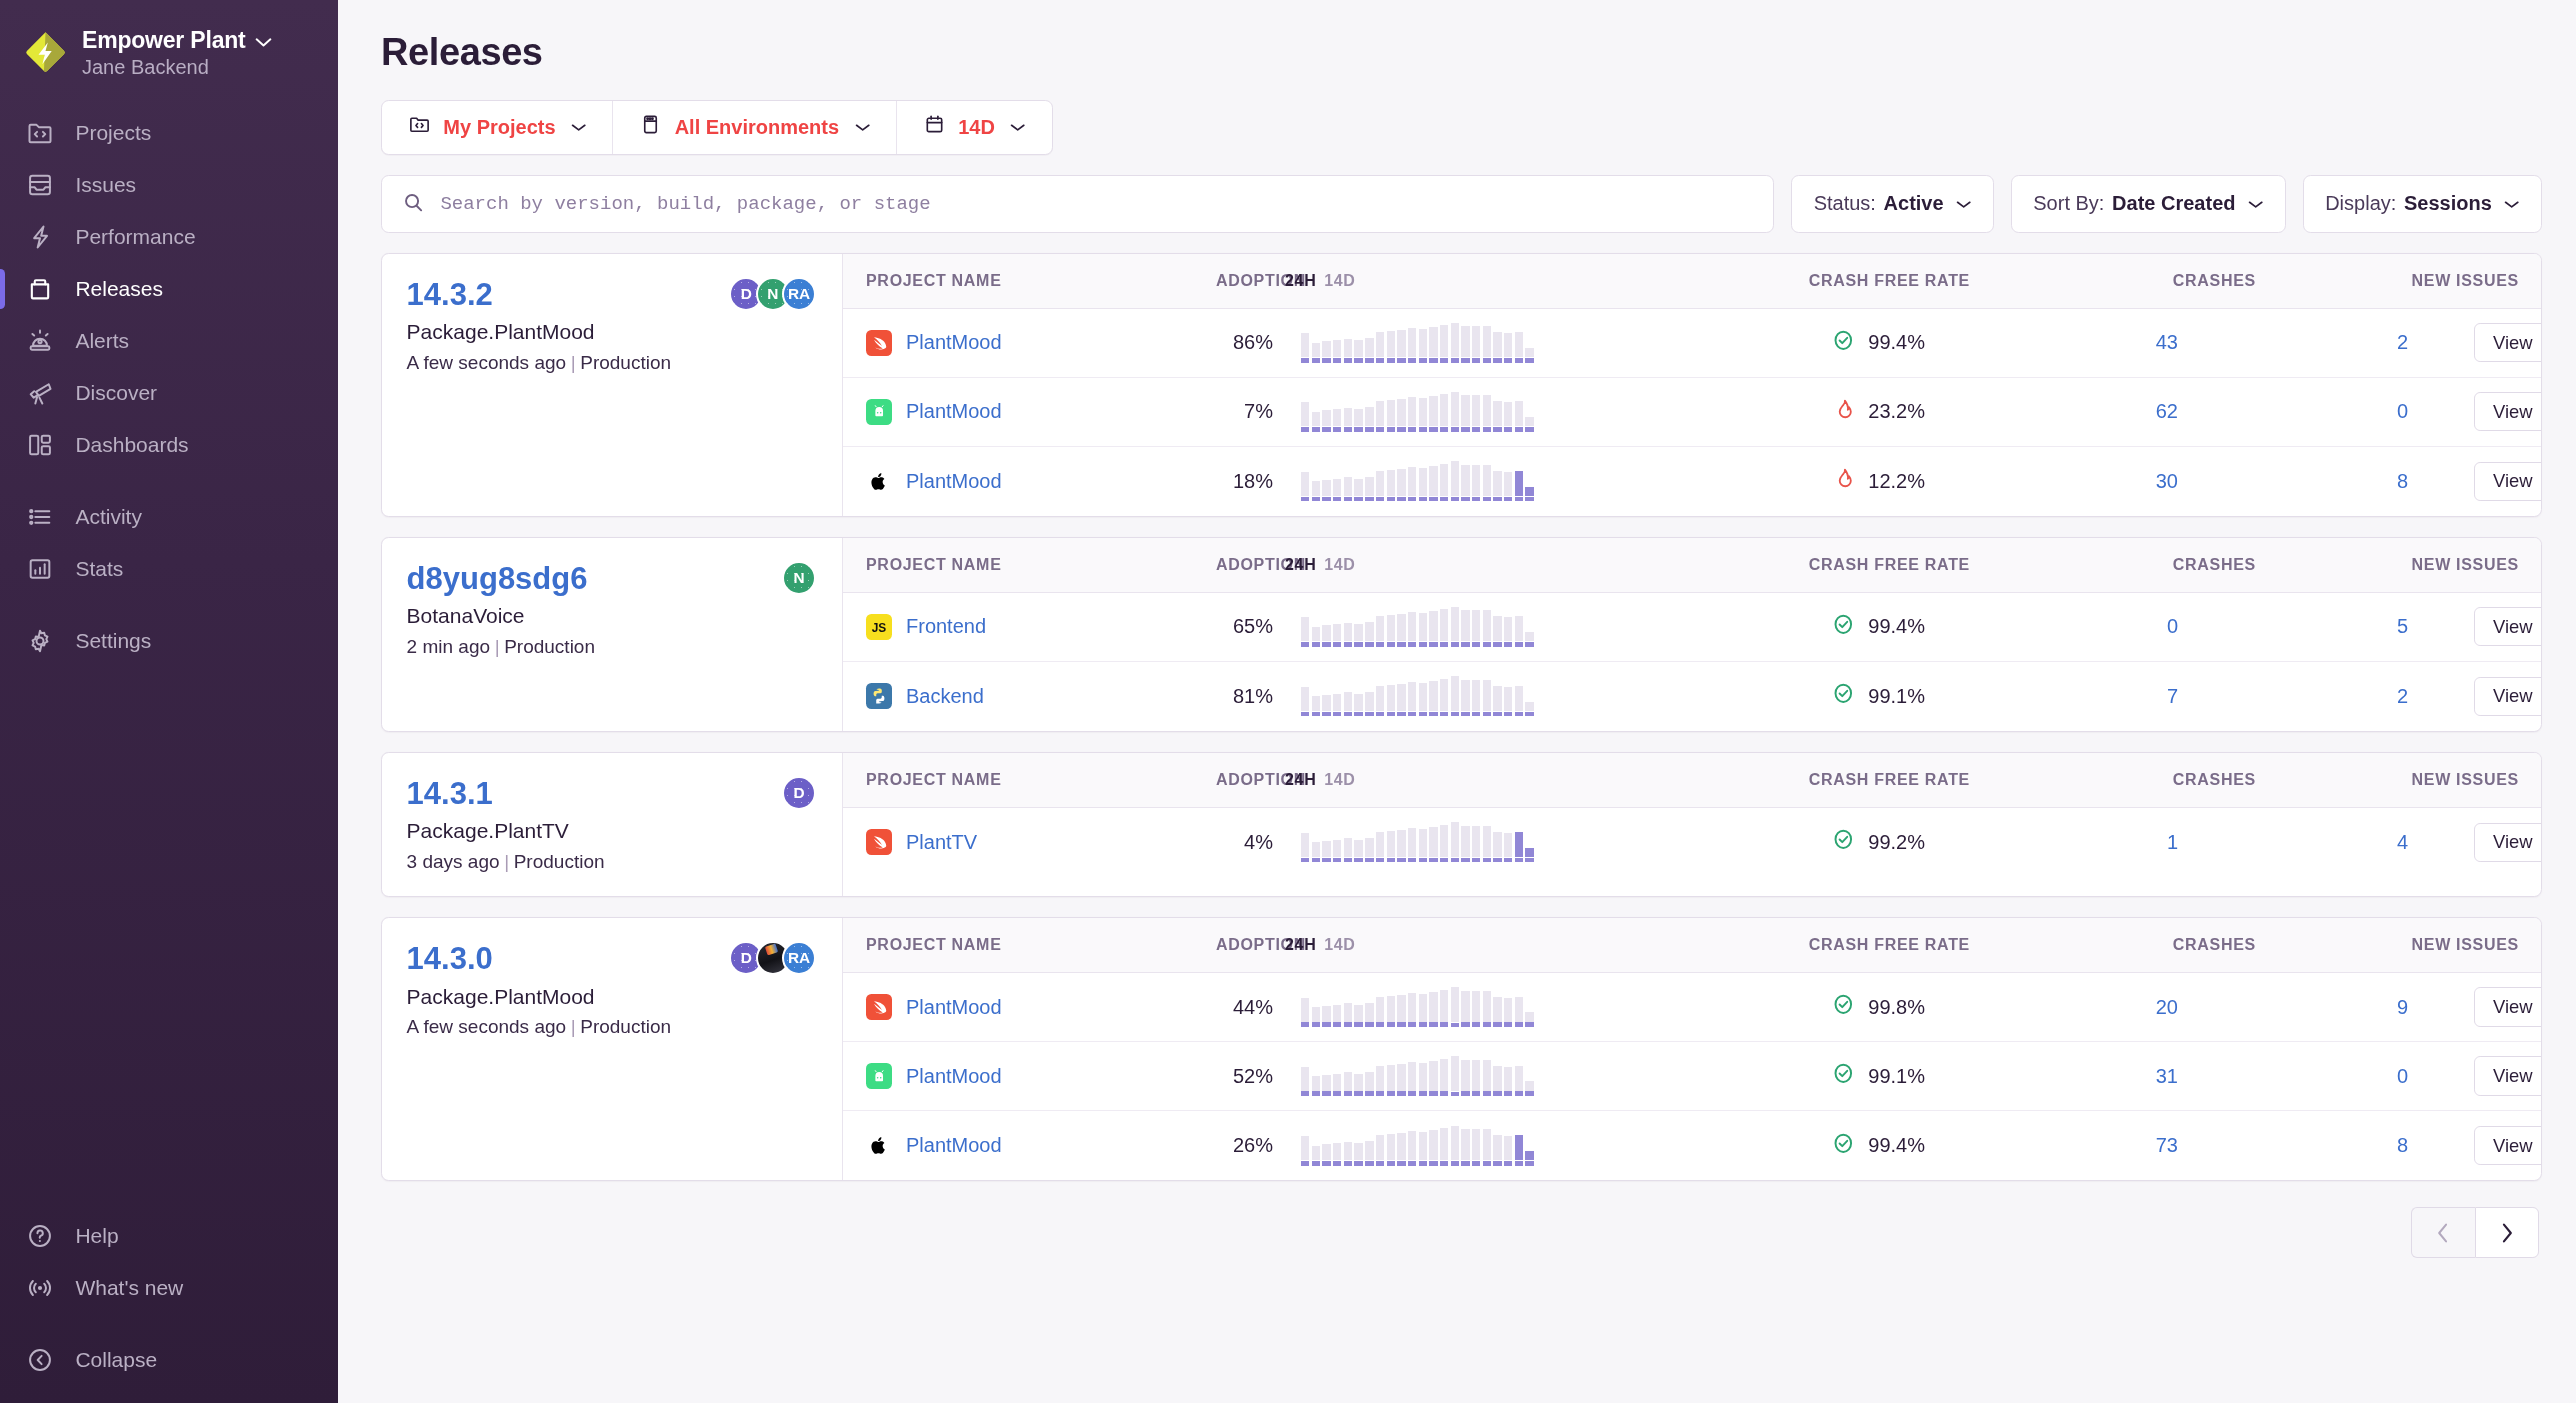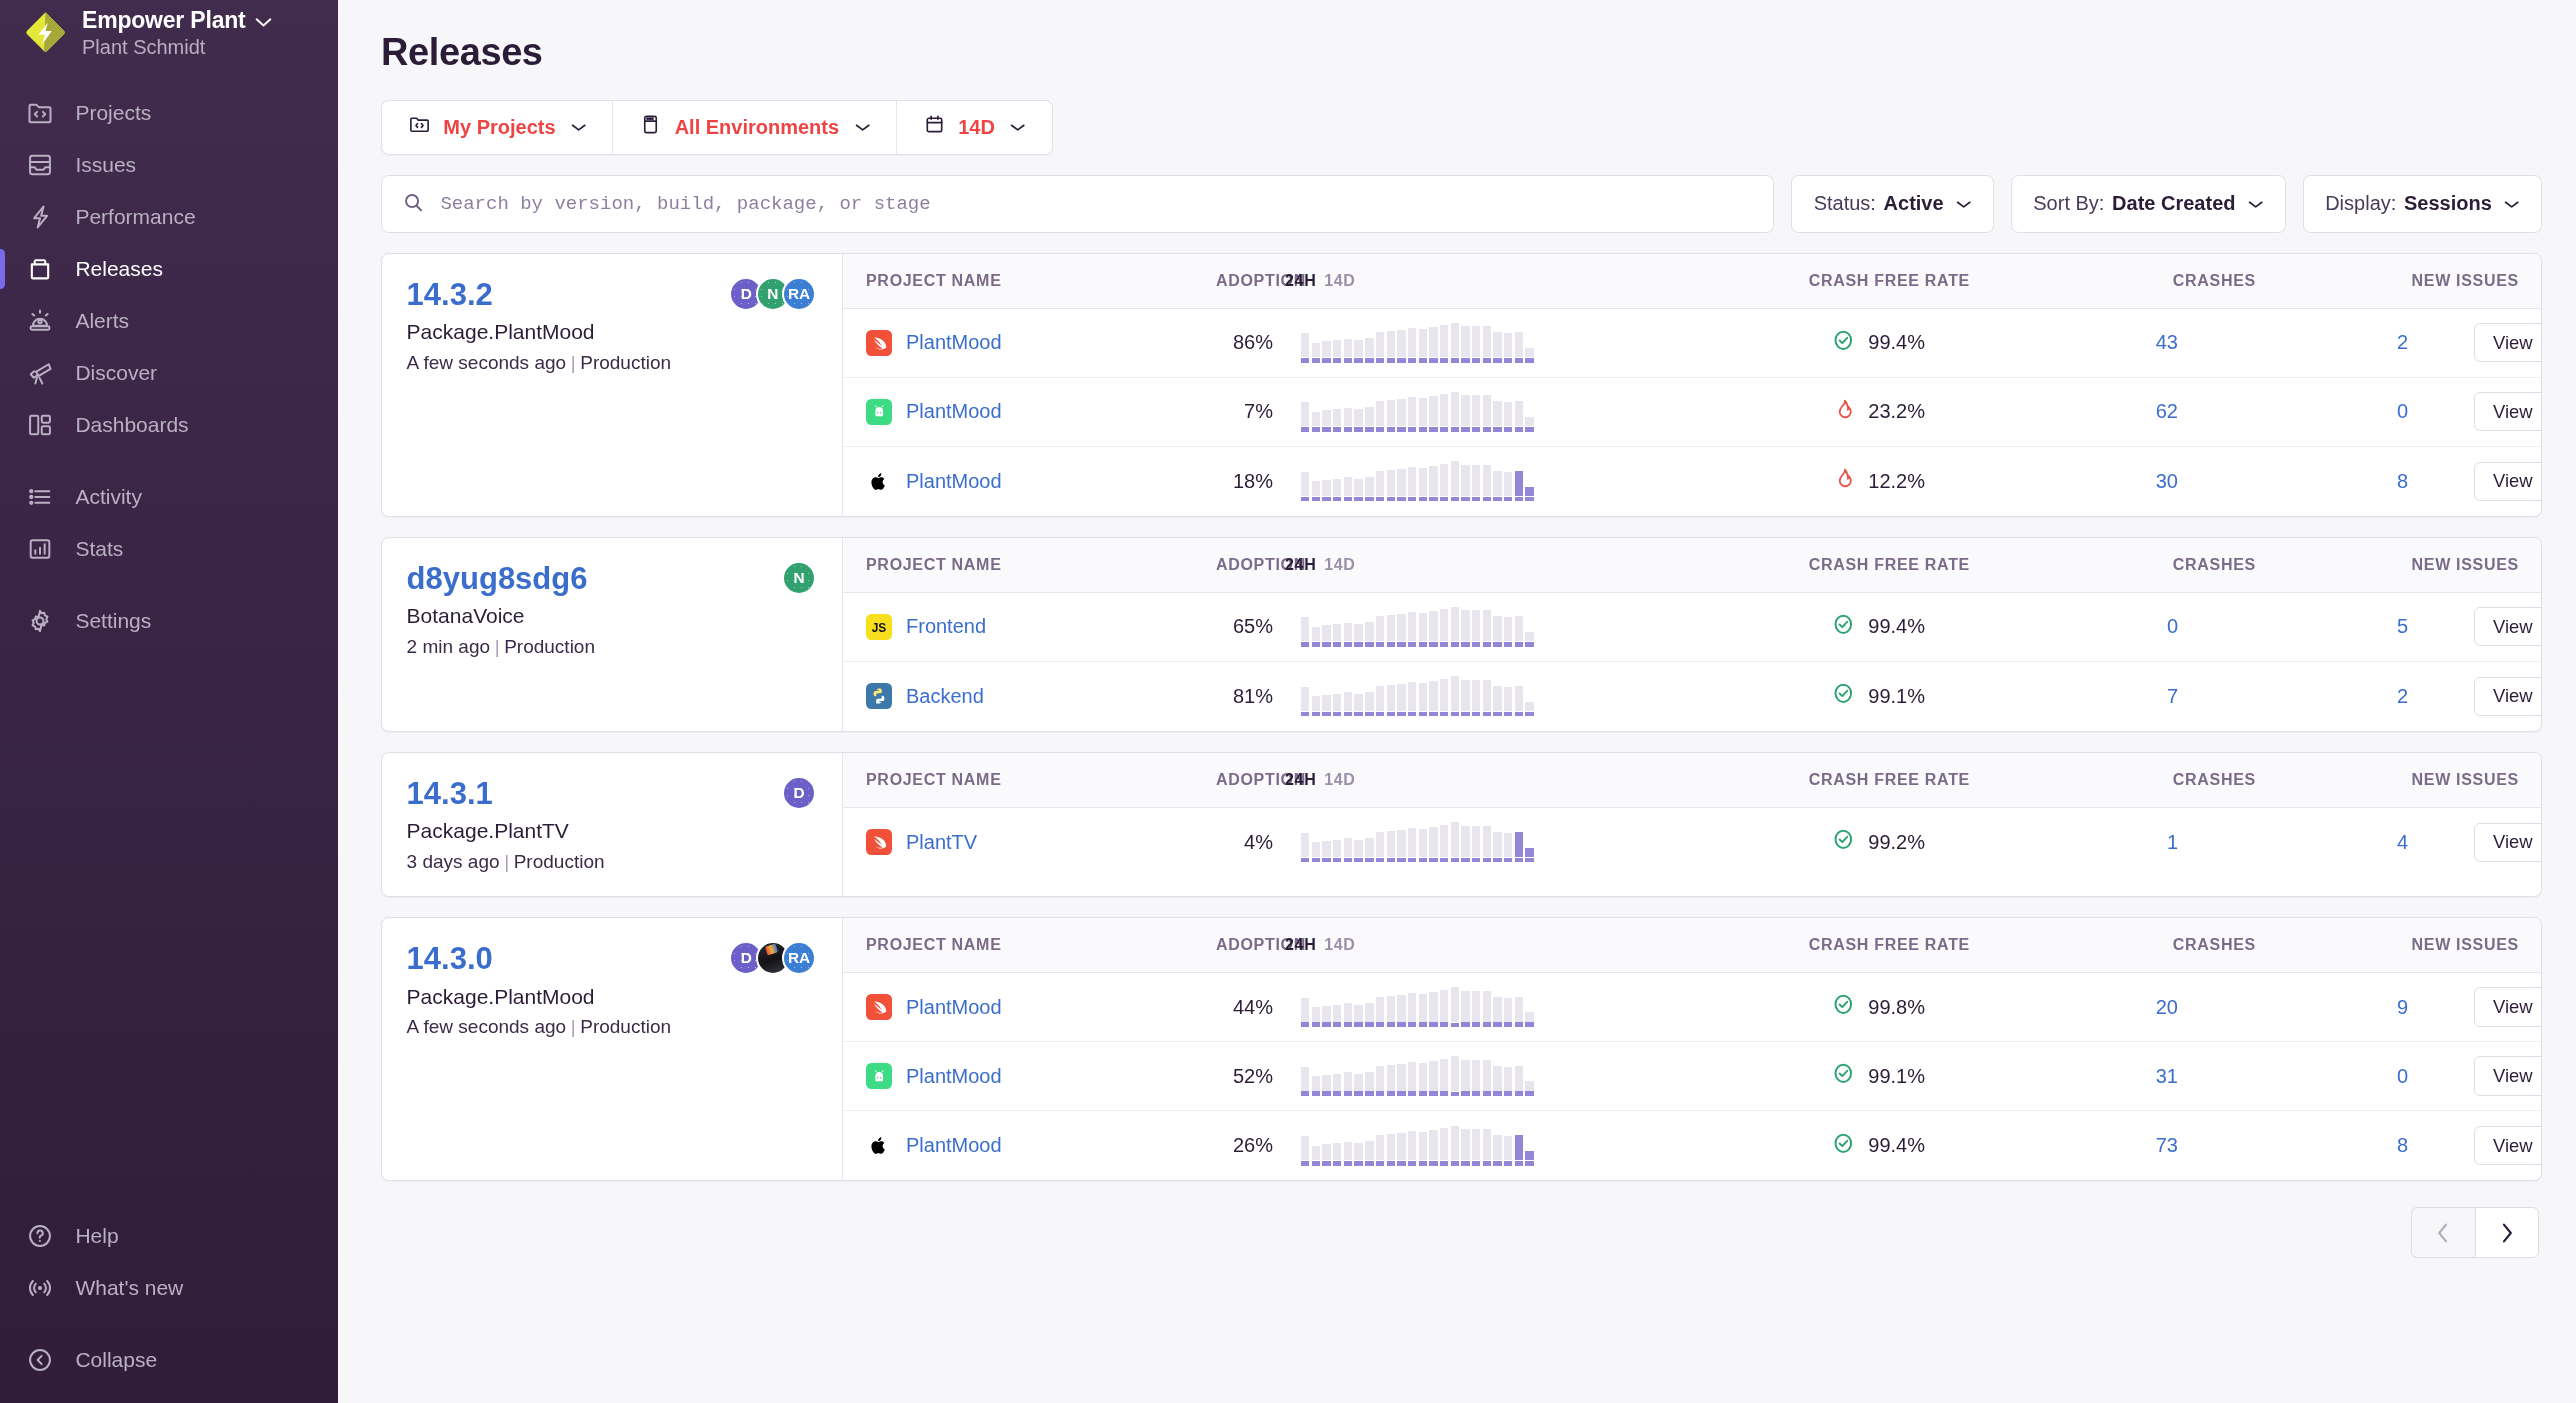"Empower Plant" .sidebar { padding: 4px 0 17px 0 -> 24px 0 17px 0 }
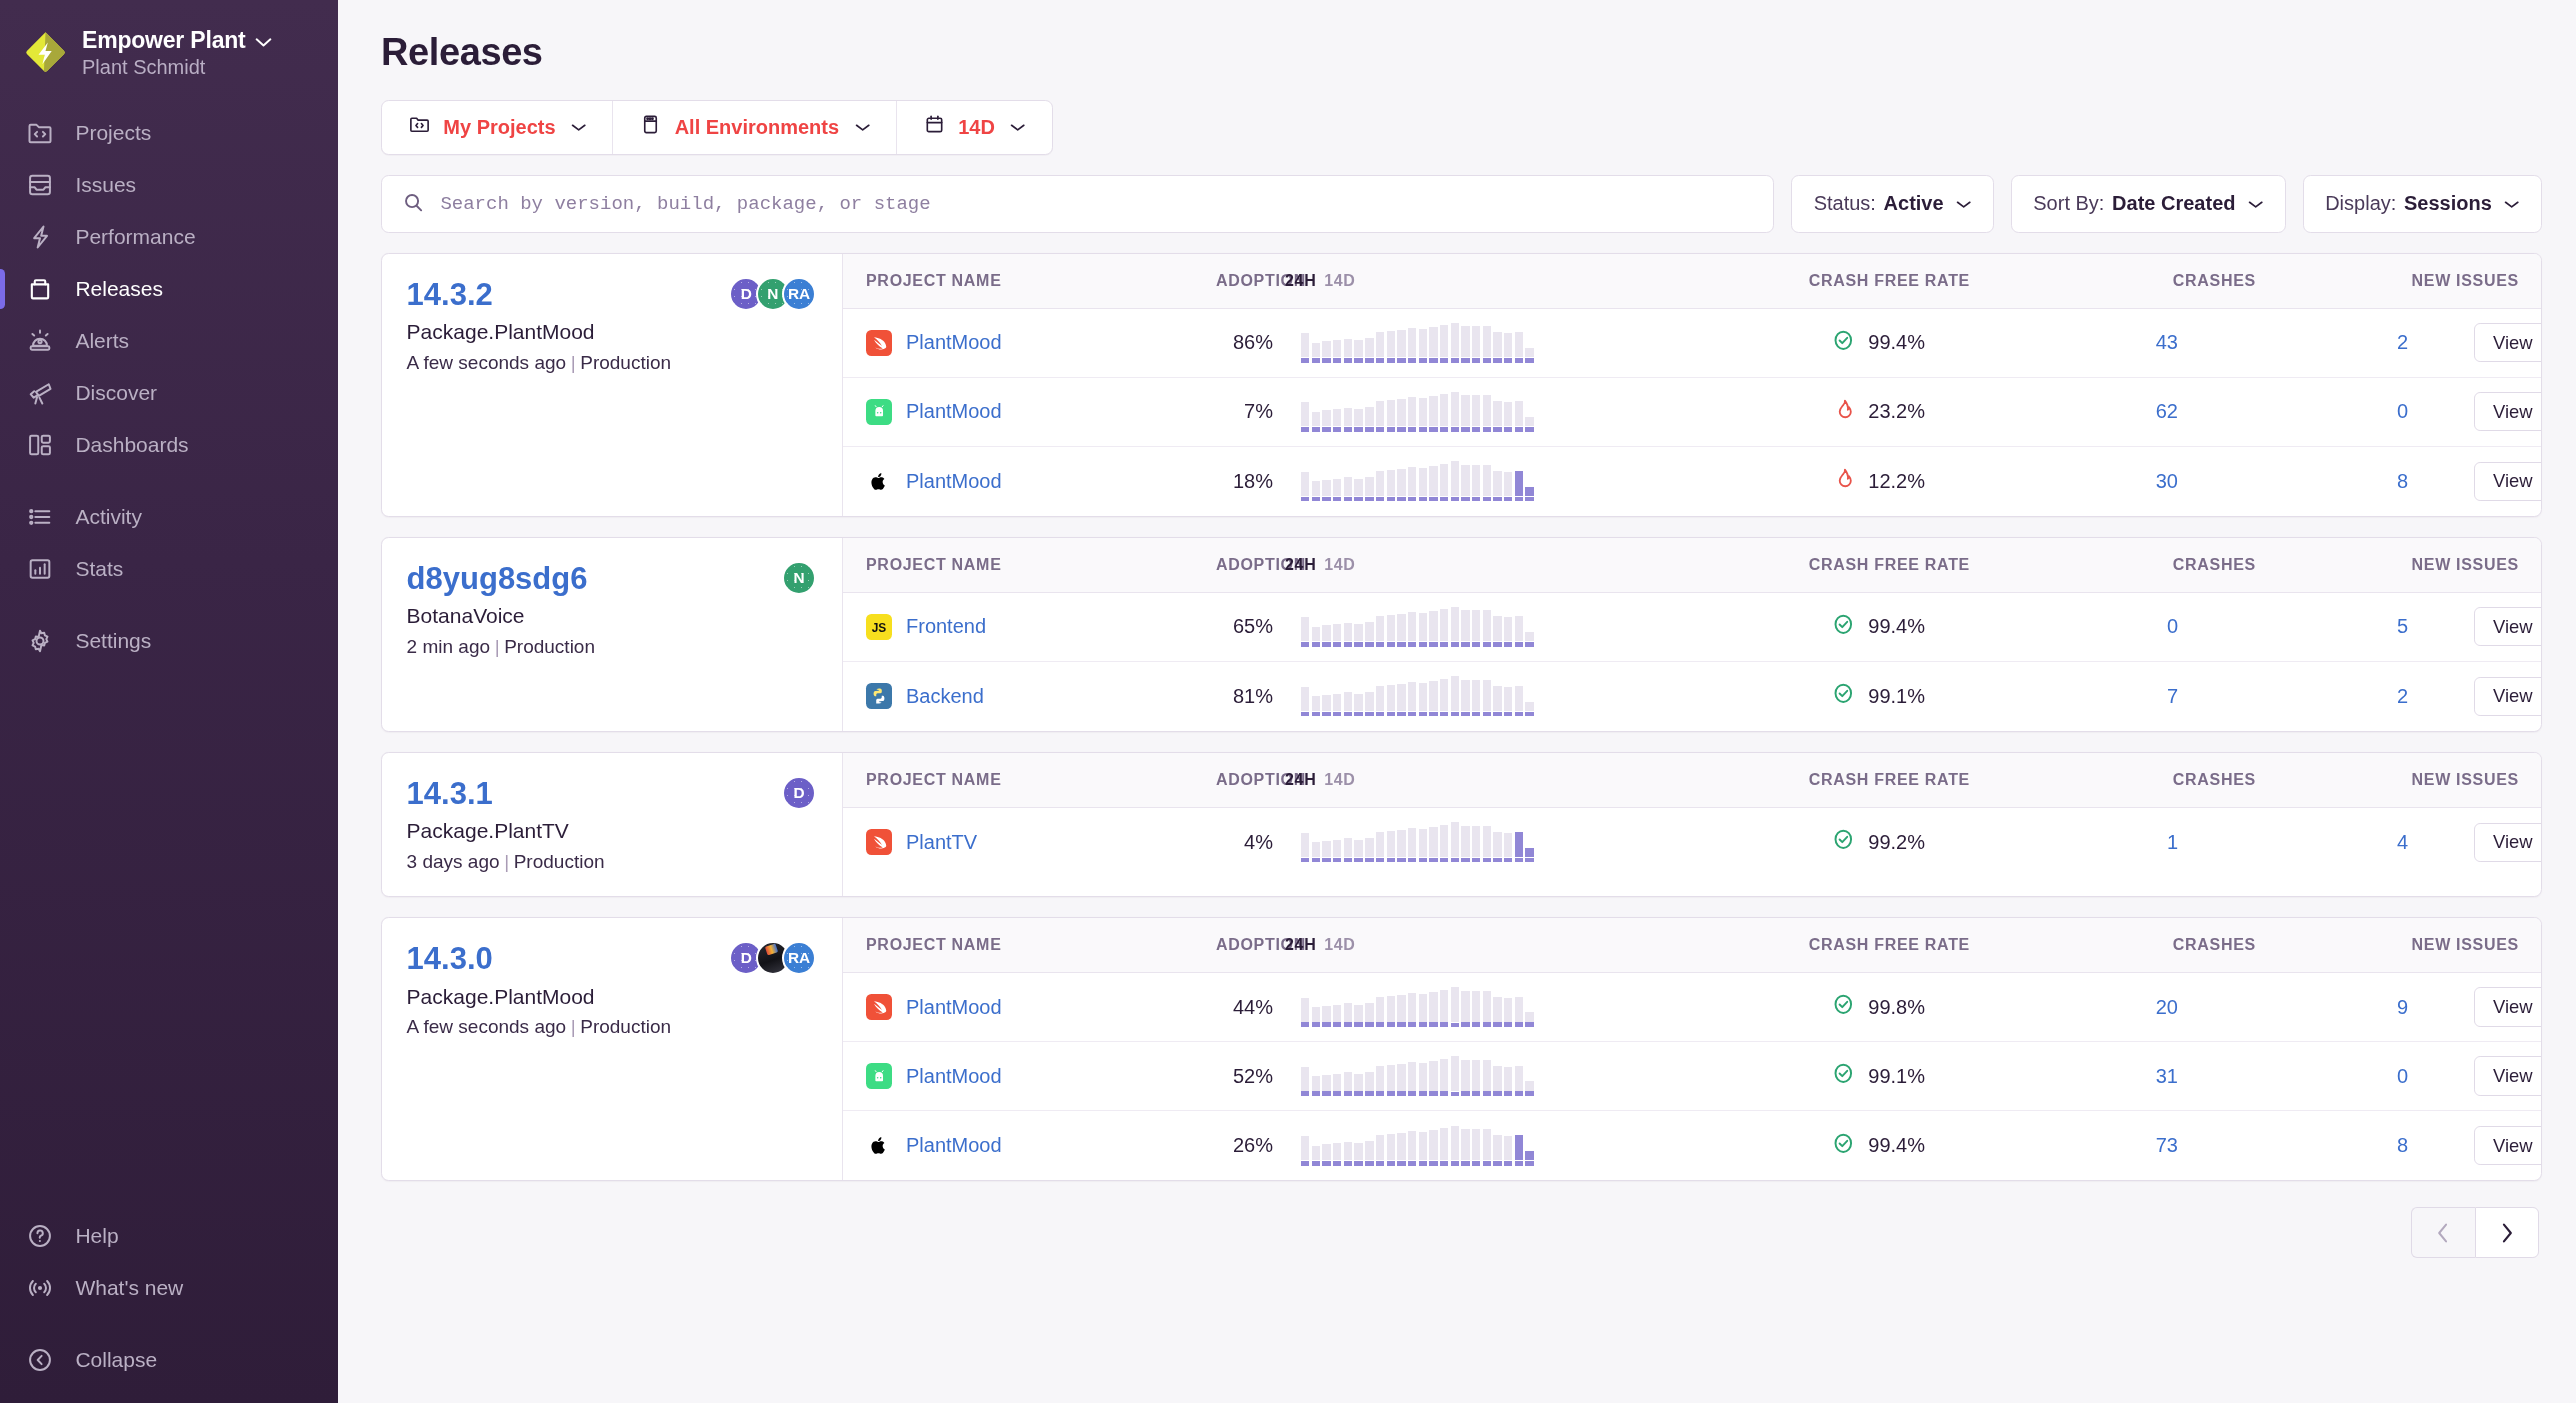"Plant Schmidt" div.org-user { text: Plant Schmidt -> Jane Backend }
